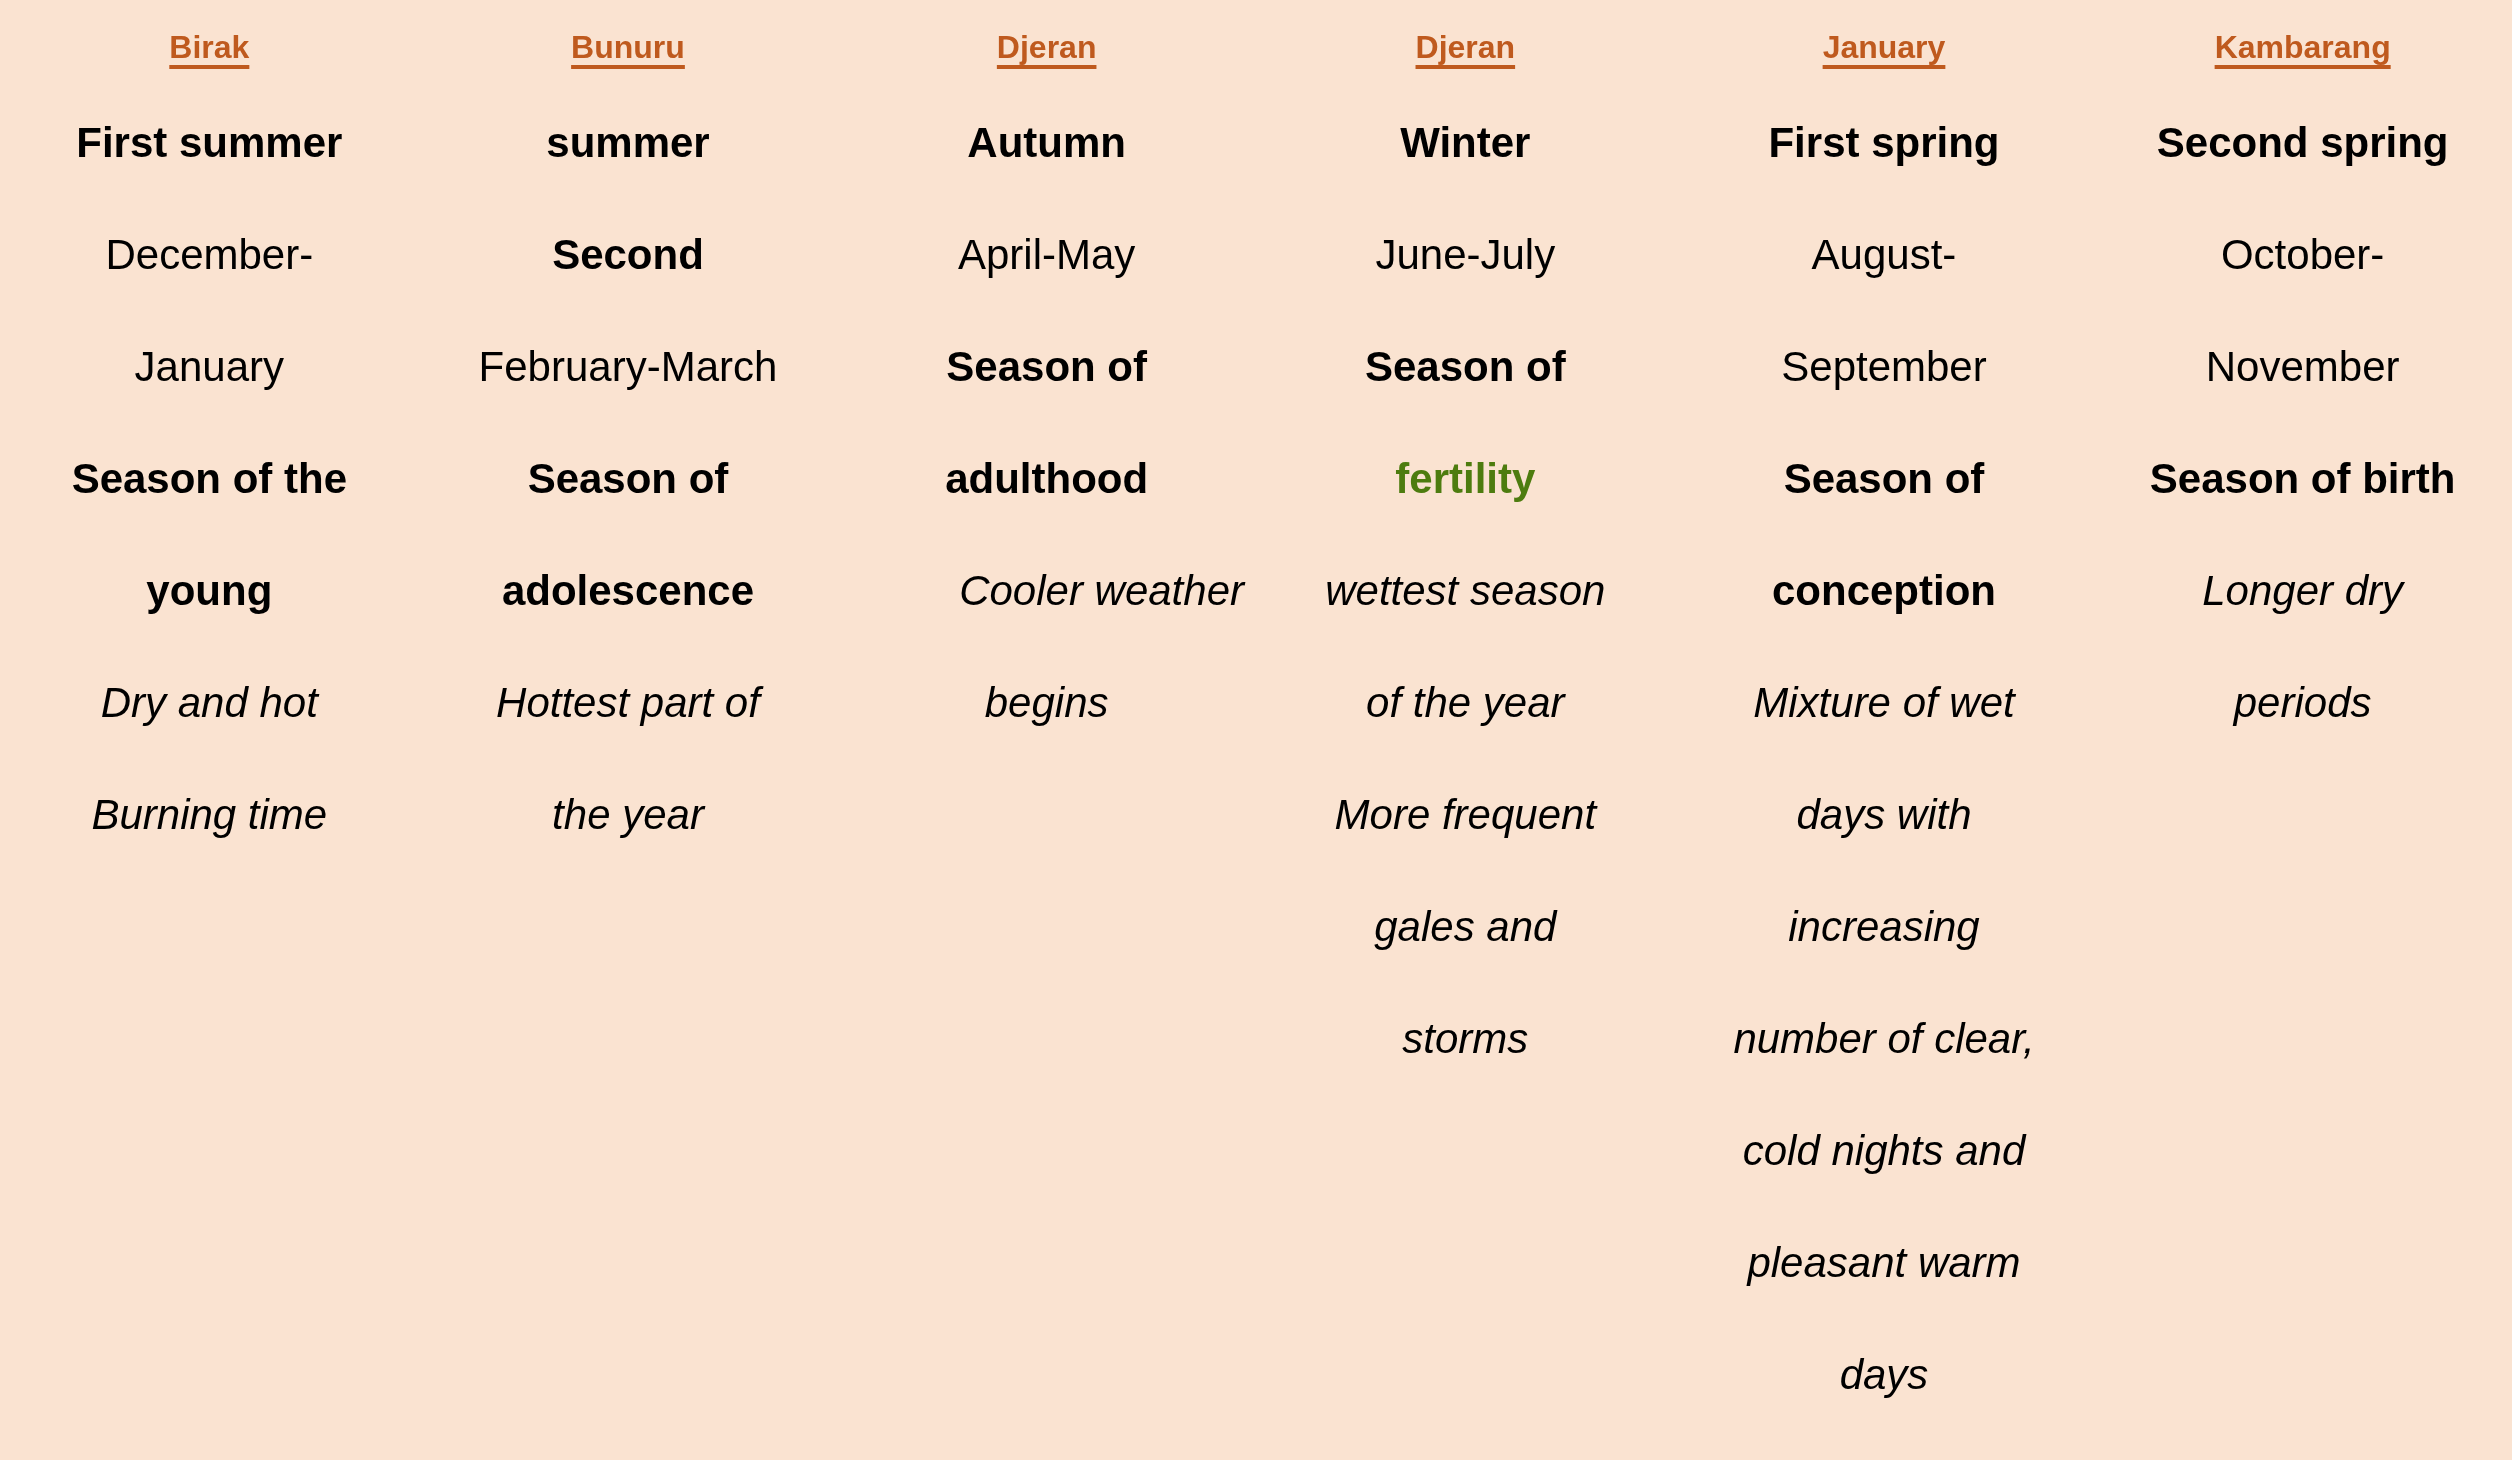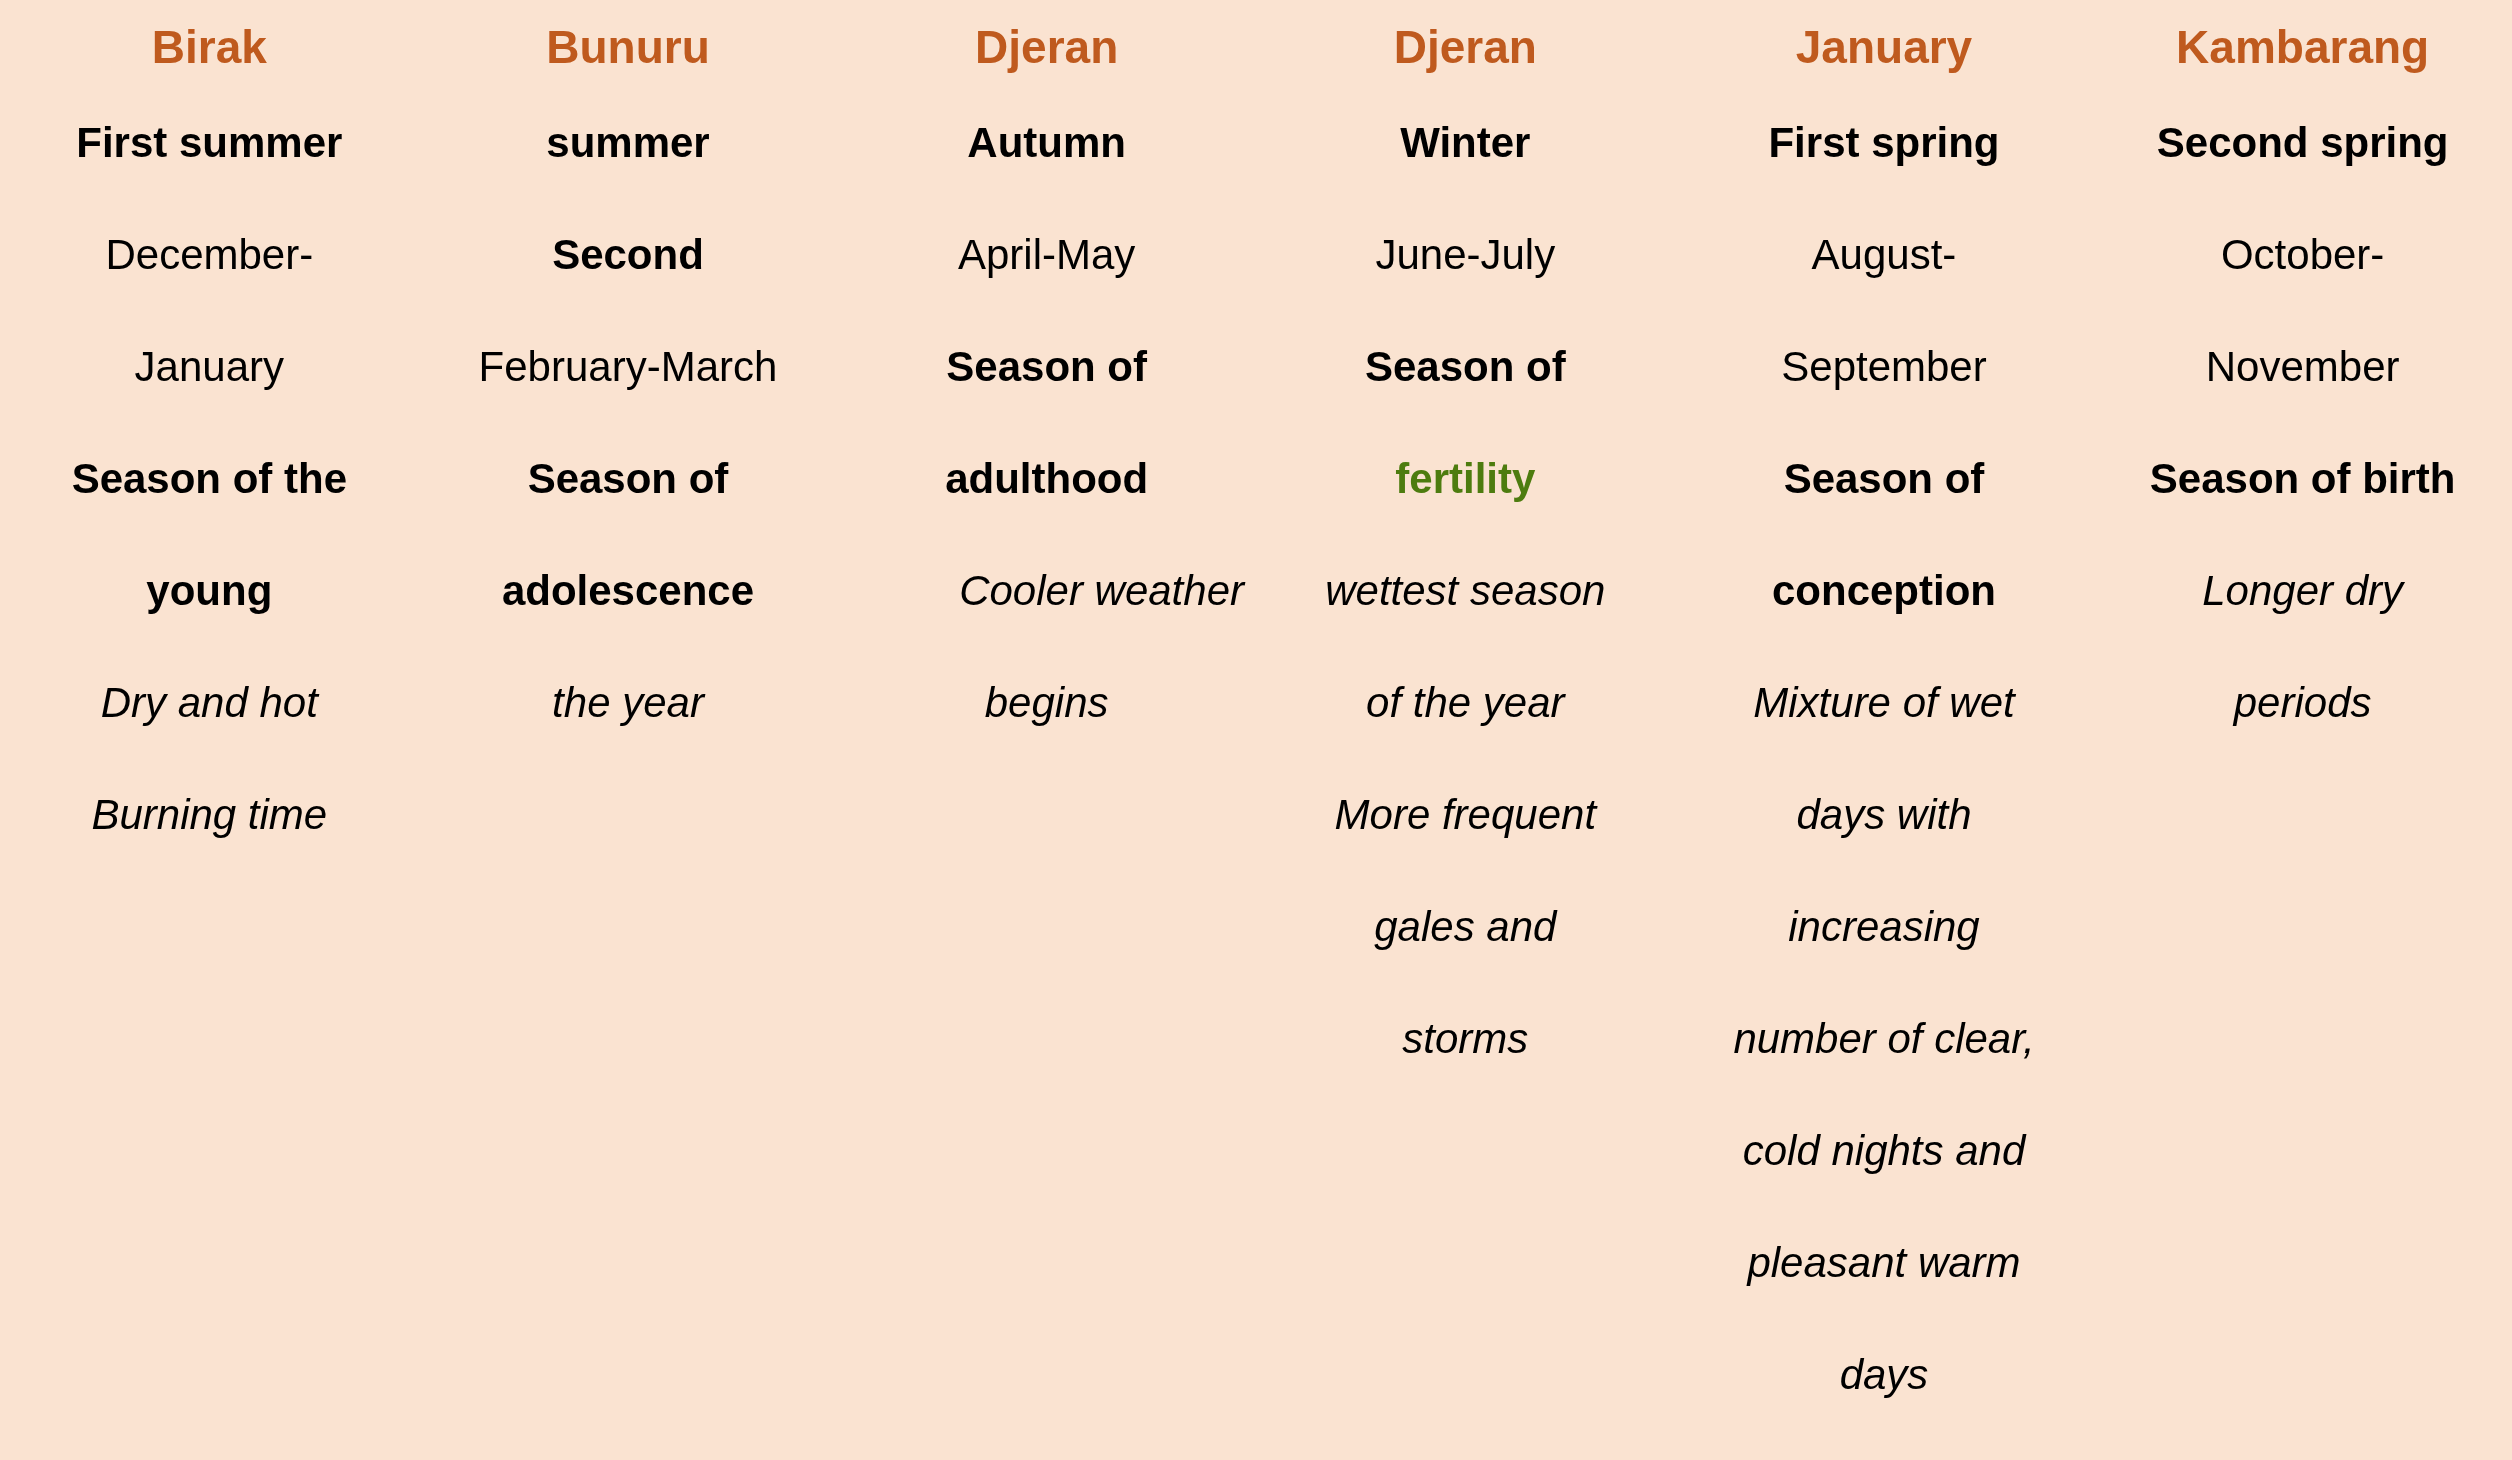"Birak" .line.heading { font-size: 46px -> 32px; text-decoration: none -> underline }
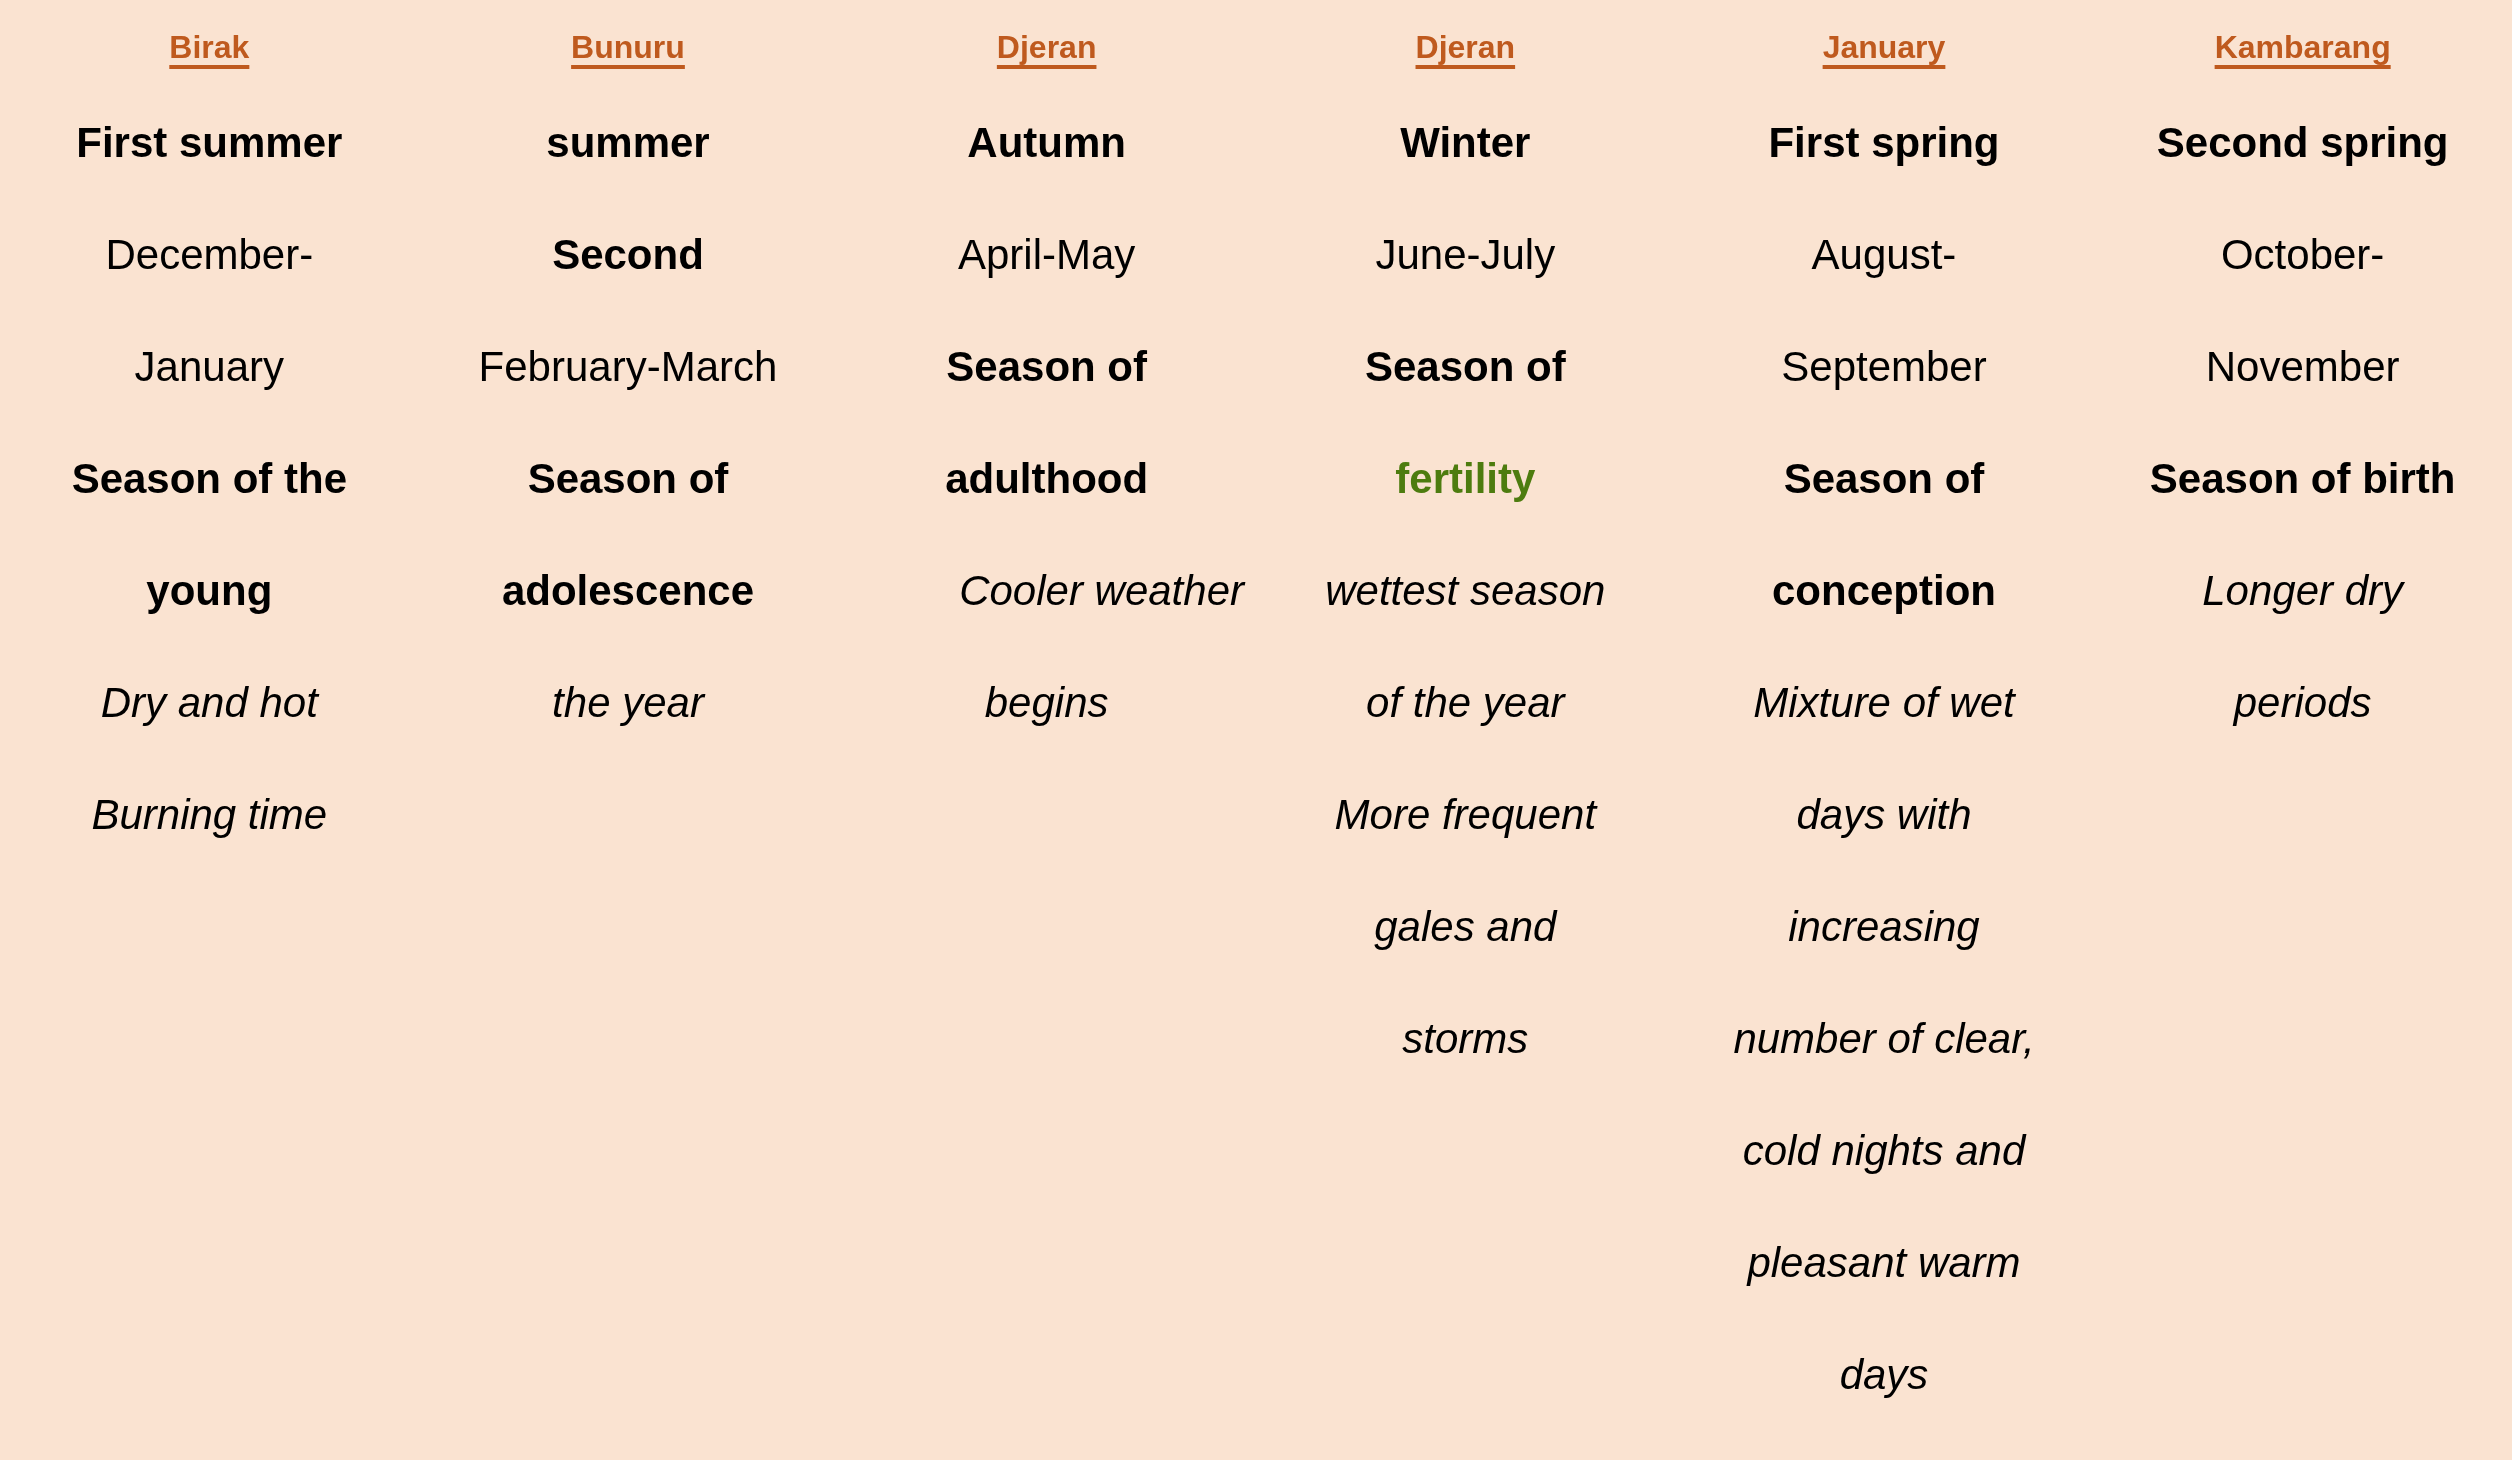"Hottest part of" div.line { html: none -> <div>Hottest part of</div> }
